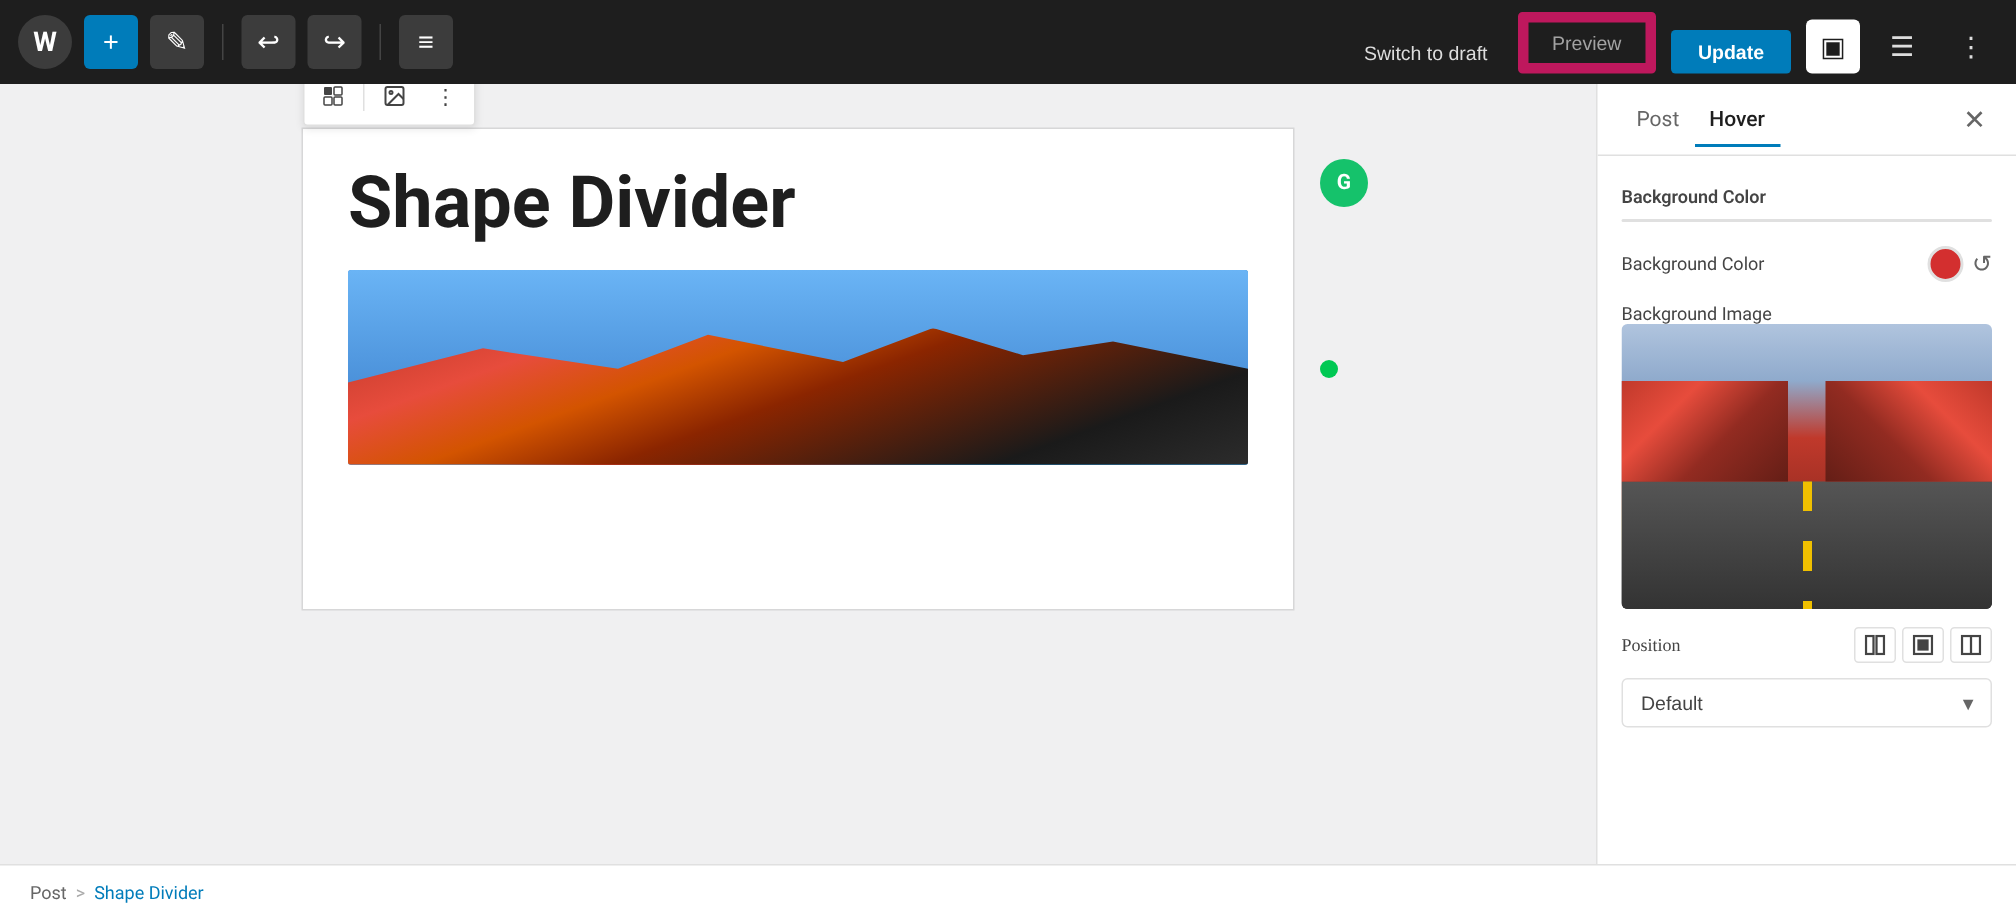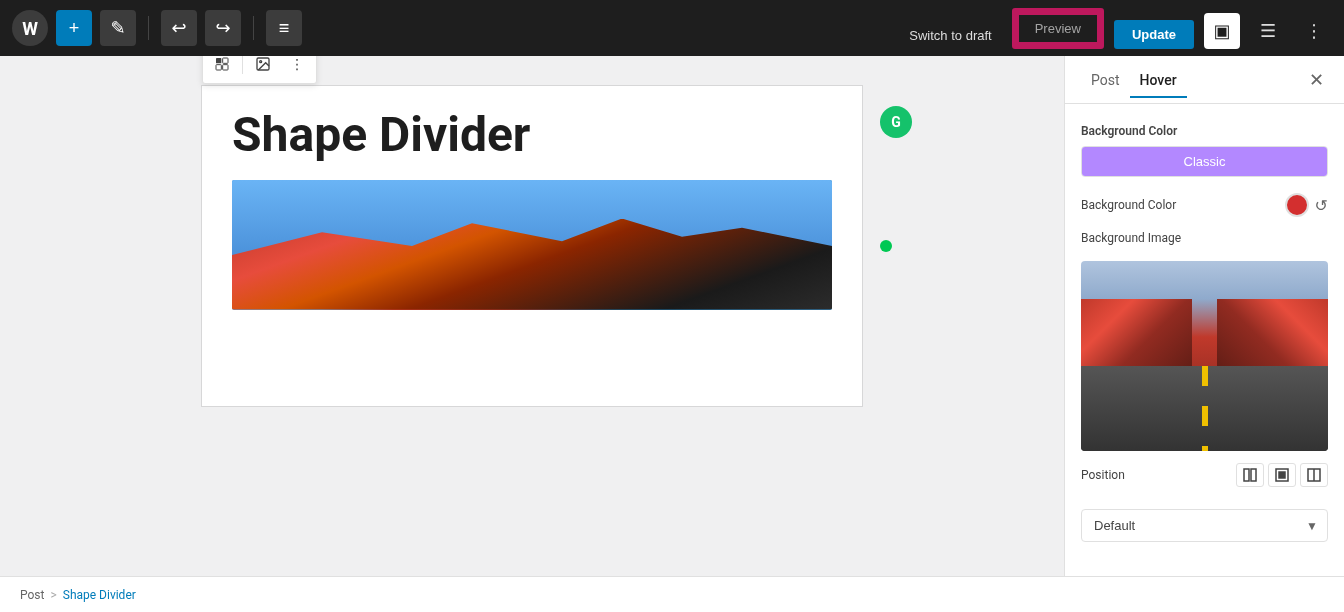"Classic" button.type-btn { html: <button>Classic</button> -> none }
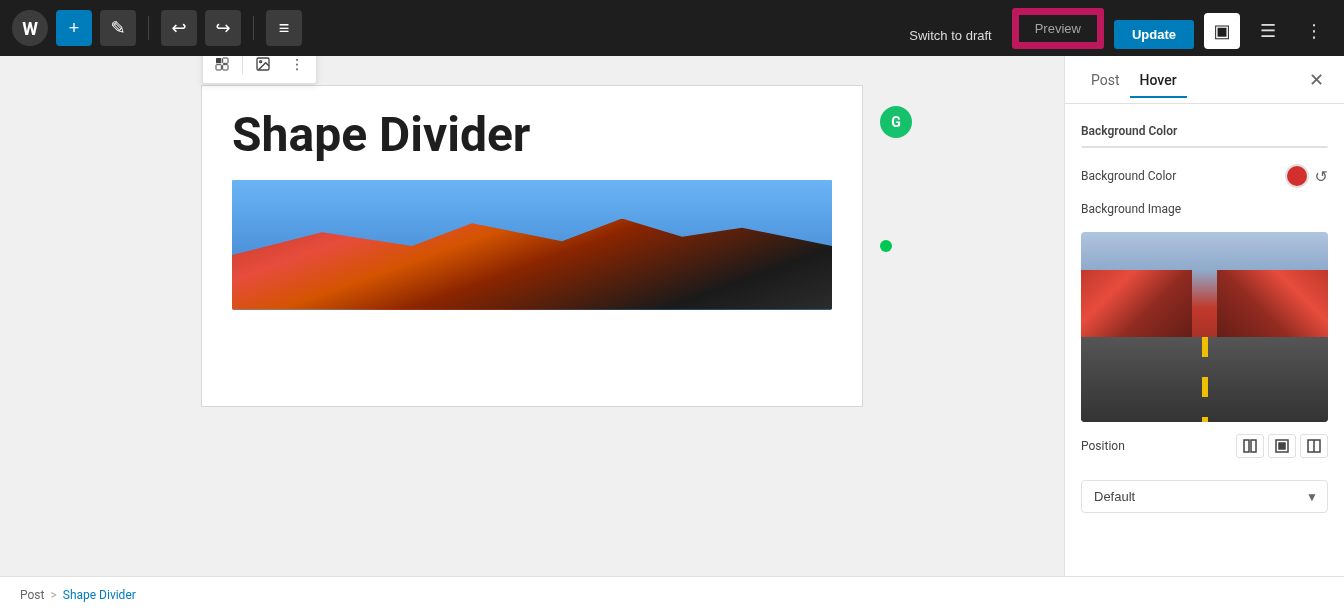"Background Image" .bg-image-label { margin-bottom: 16px -> 0 }
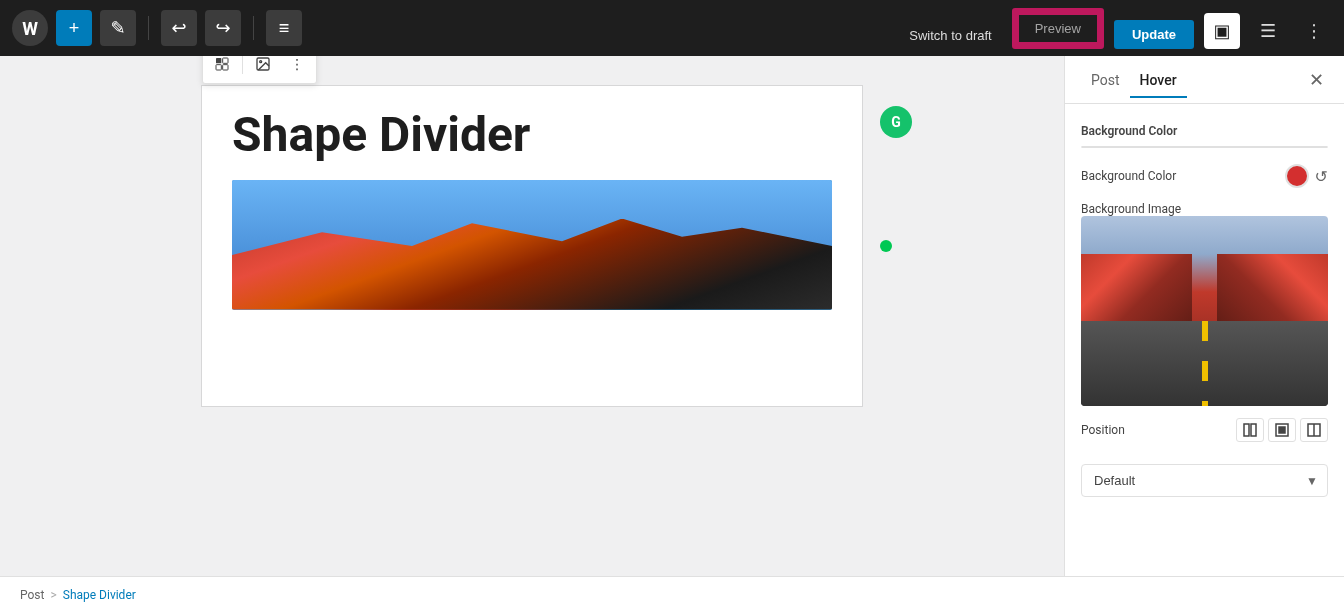"Position" .position-row { font-family: none -> Liberation Serif, serif; margin-bottom: 22px -> 10px }
